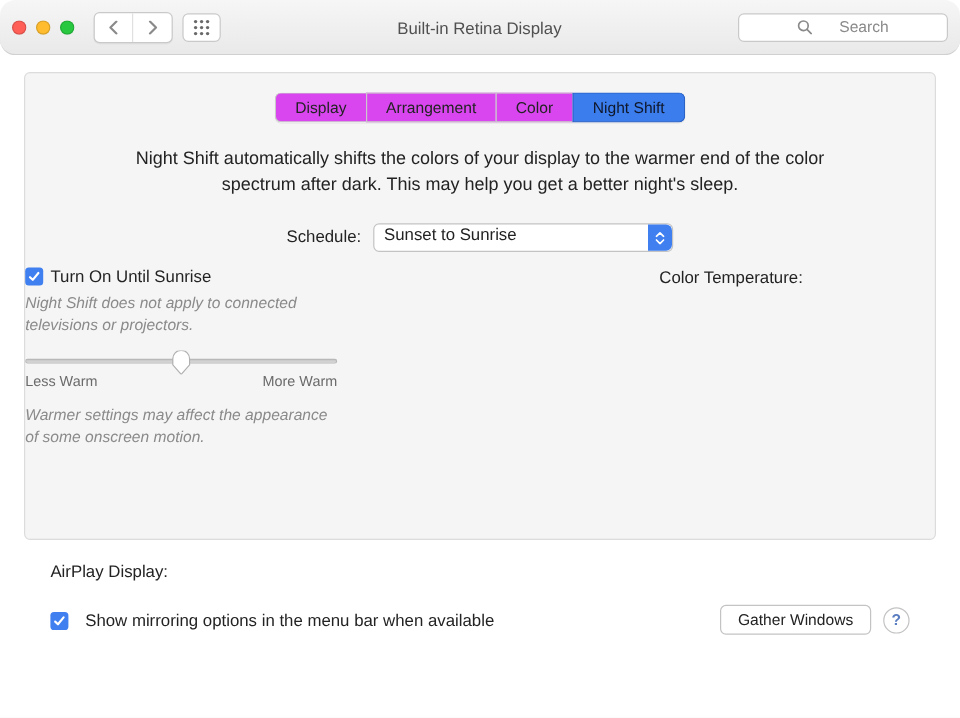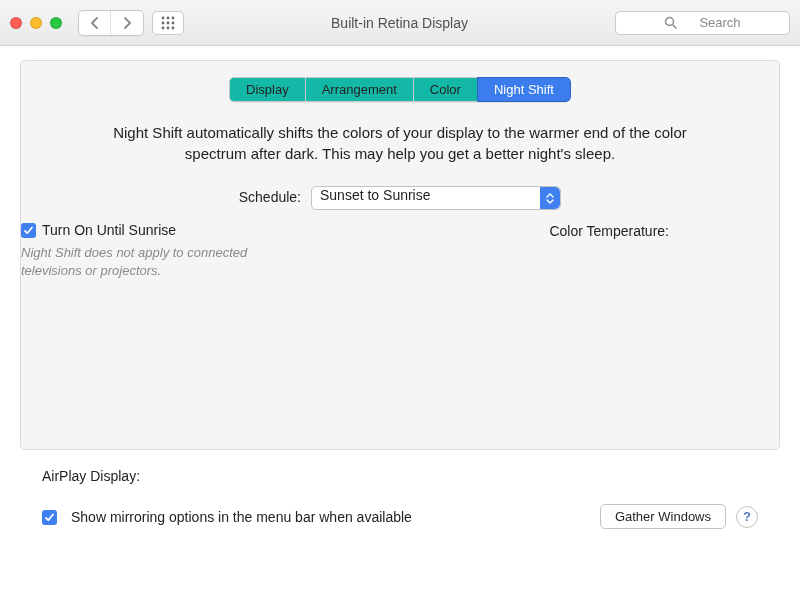"Built-in Retina Display" .titlebar { border-radius: none -> 13px }
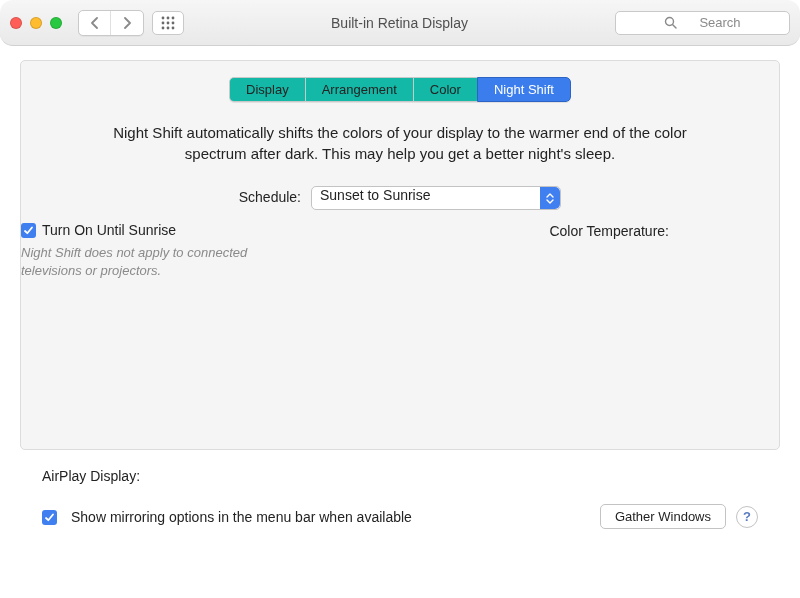"Display" .tab { background: #14b8a6 -> #d946ef }
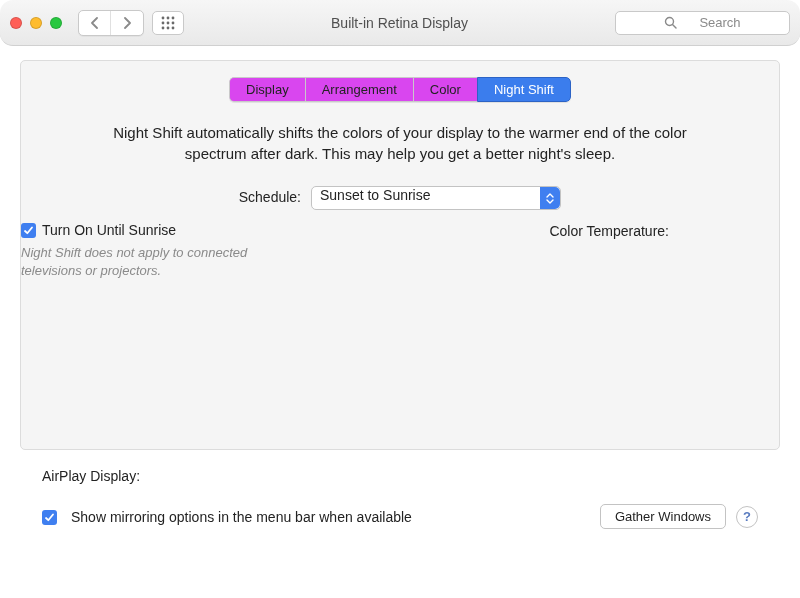"Night Shift" .tab.active { color: #ffffff -> #0f172a }
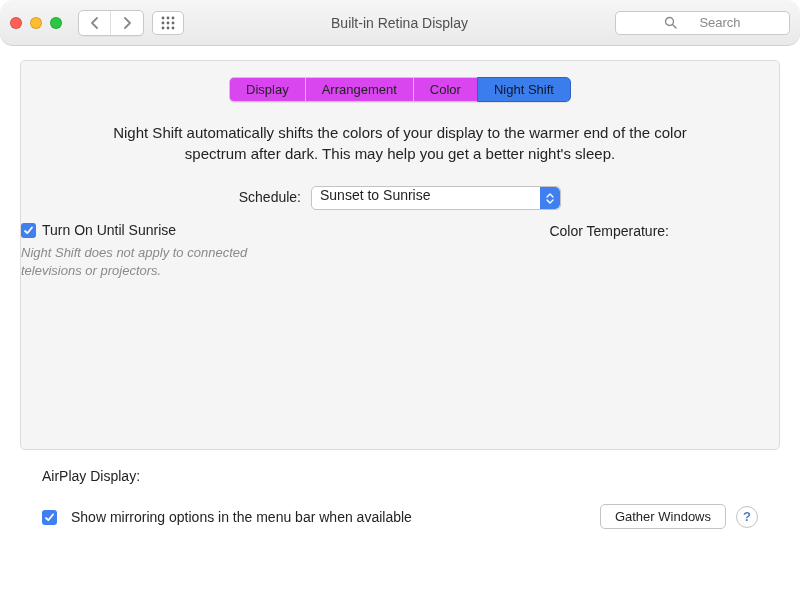"Less Warm" div.slider-wrap { html: none -> <div> <div> <div> <svg> <path></path> </svg> </div> </div> <div> <span>Less Warm</span> <span>More Warm</span> </div> <div>Warmer settings may affect the appearance of some onscreen motion.</div> </div> }
